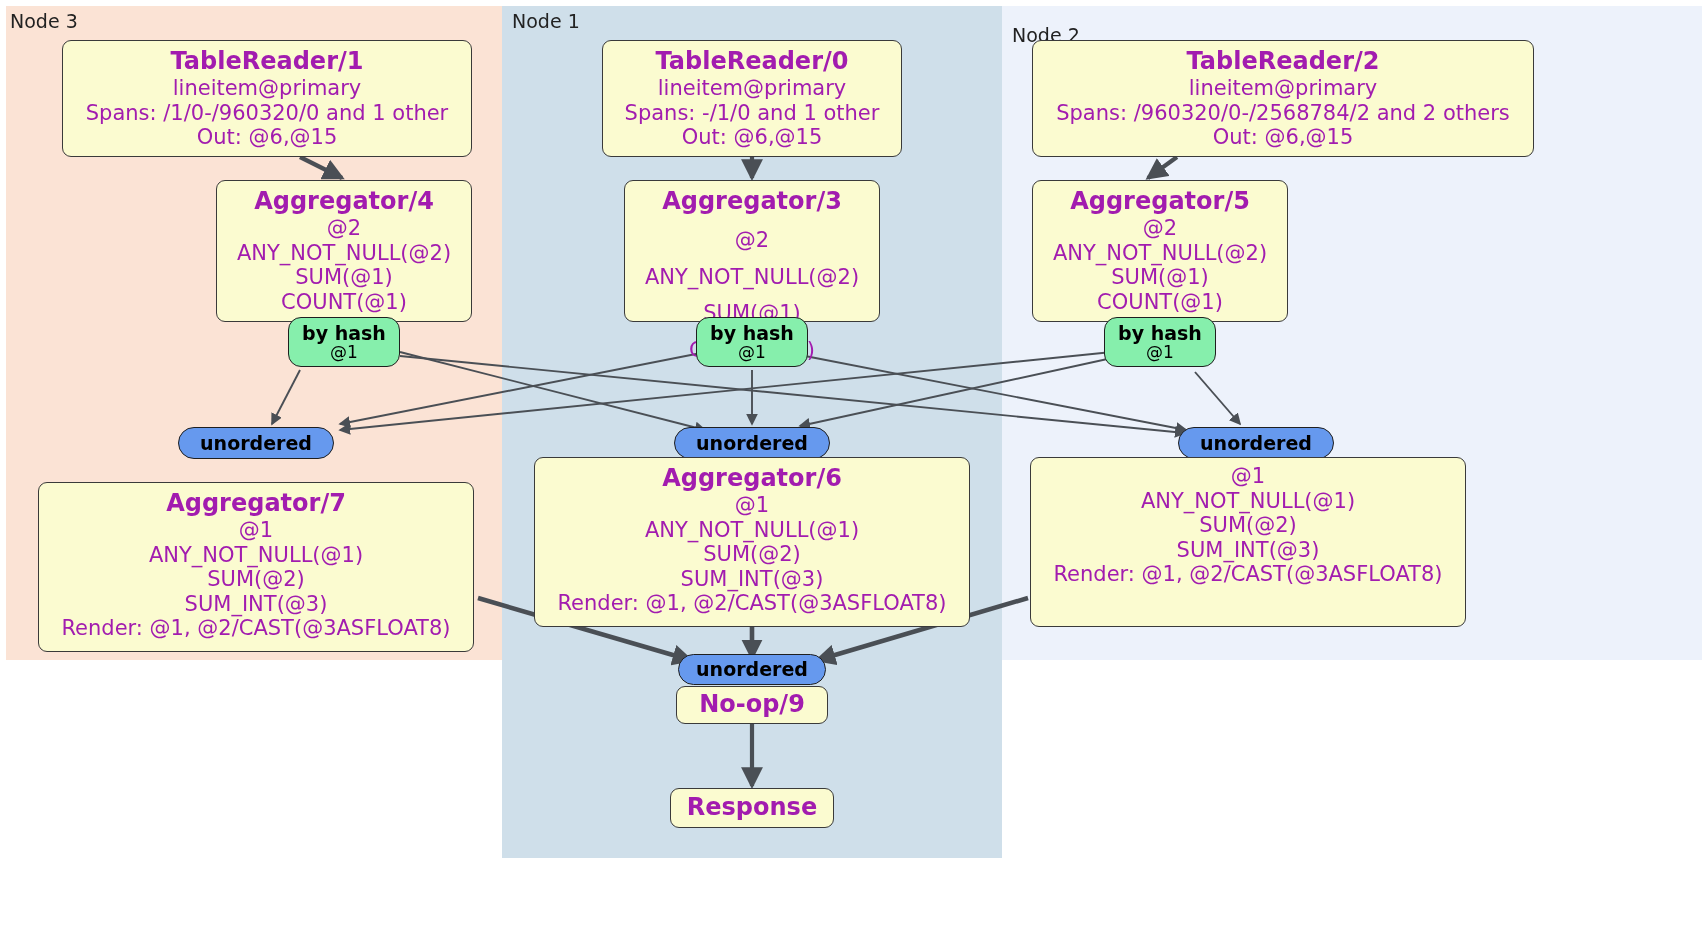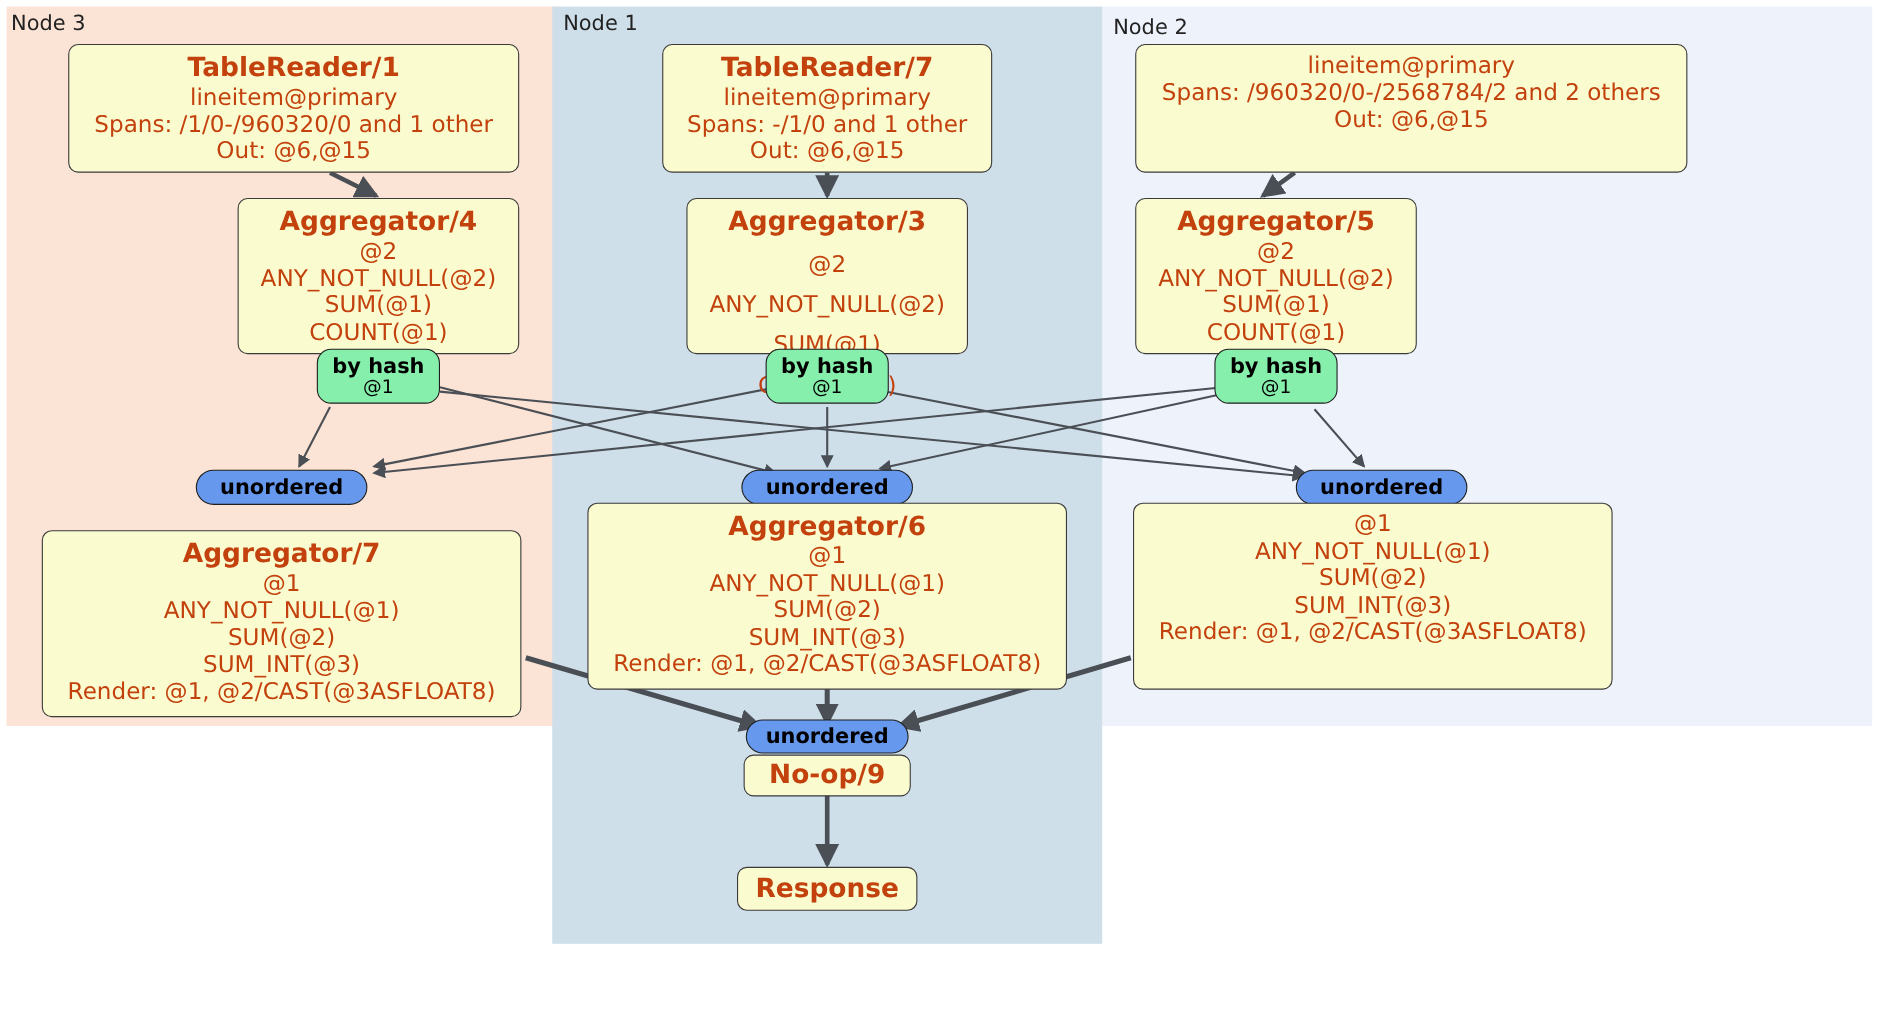"Node 2" div.panel-label { top: 14px -> 24px }
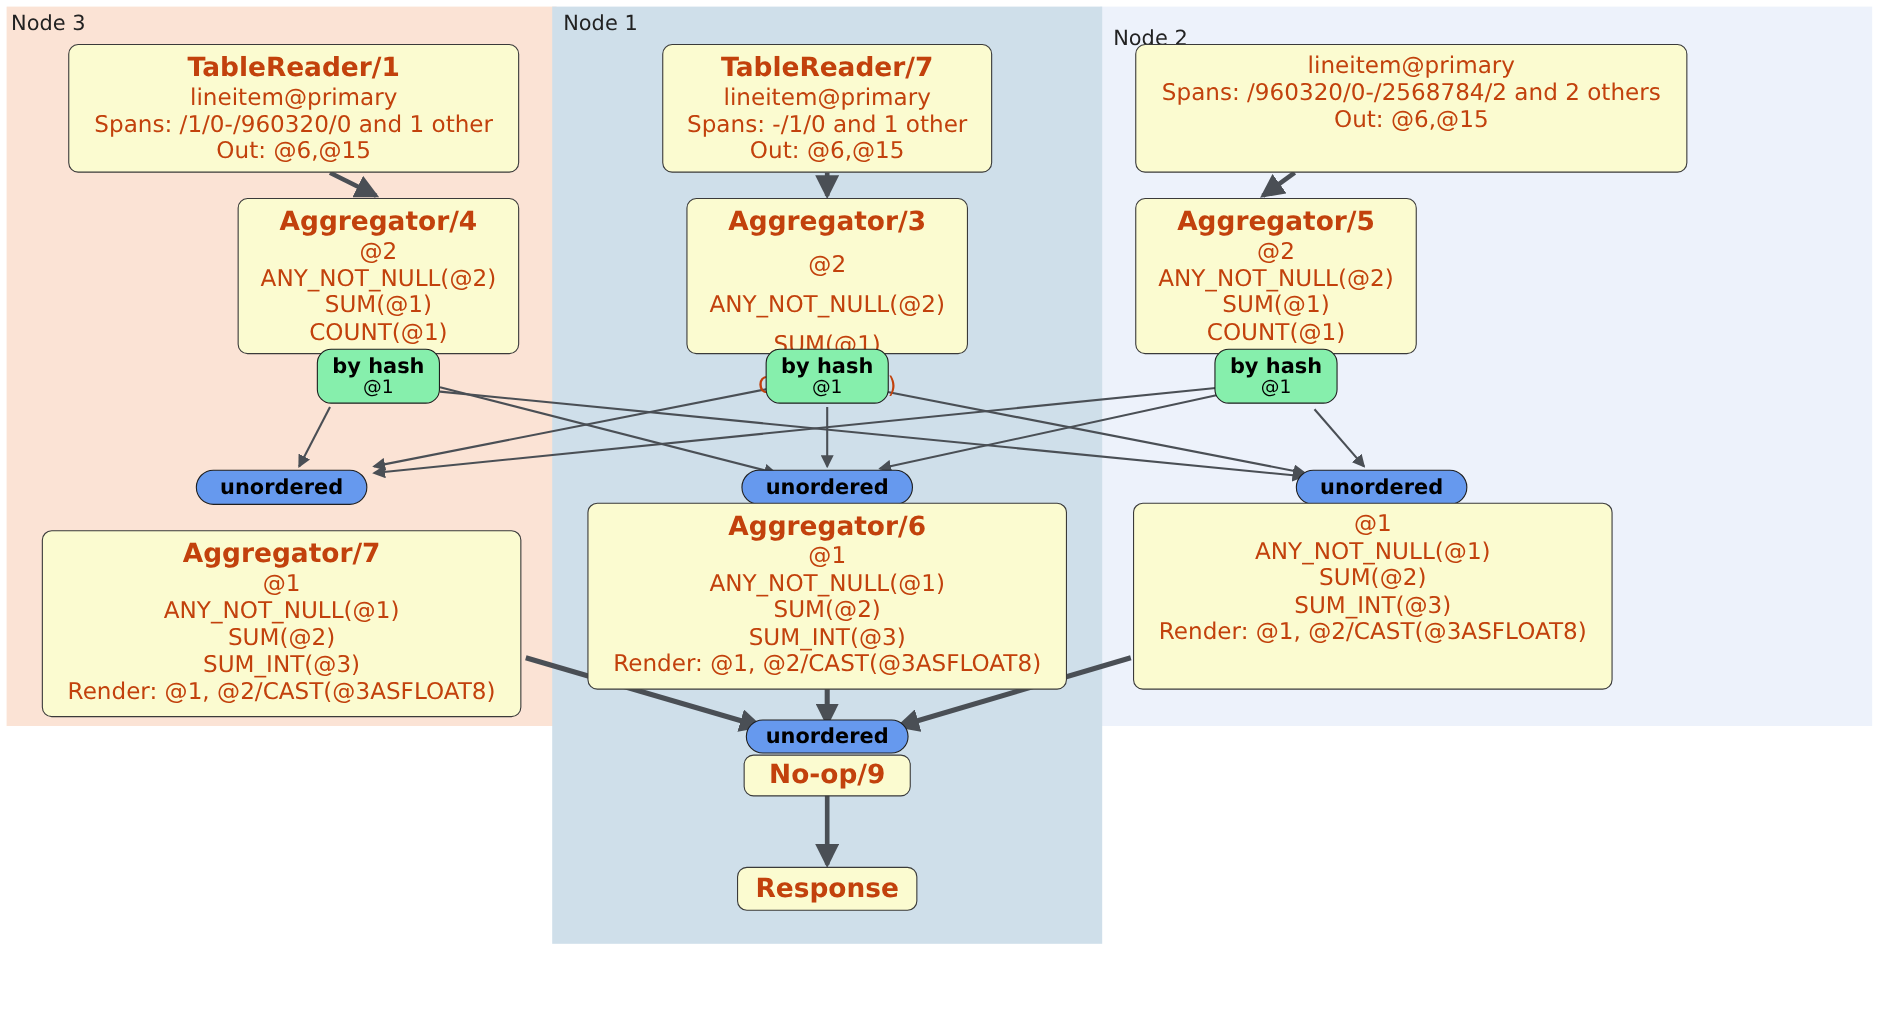"TableReader/1" .proc { color: #c2410c -> #a21caf }
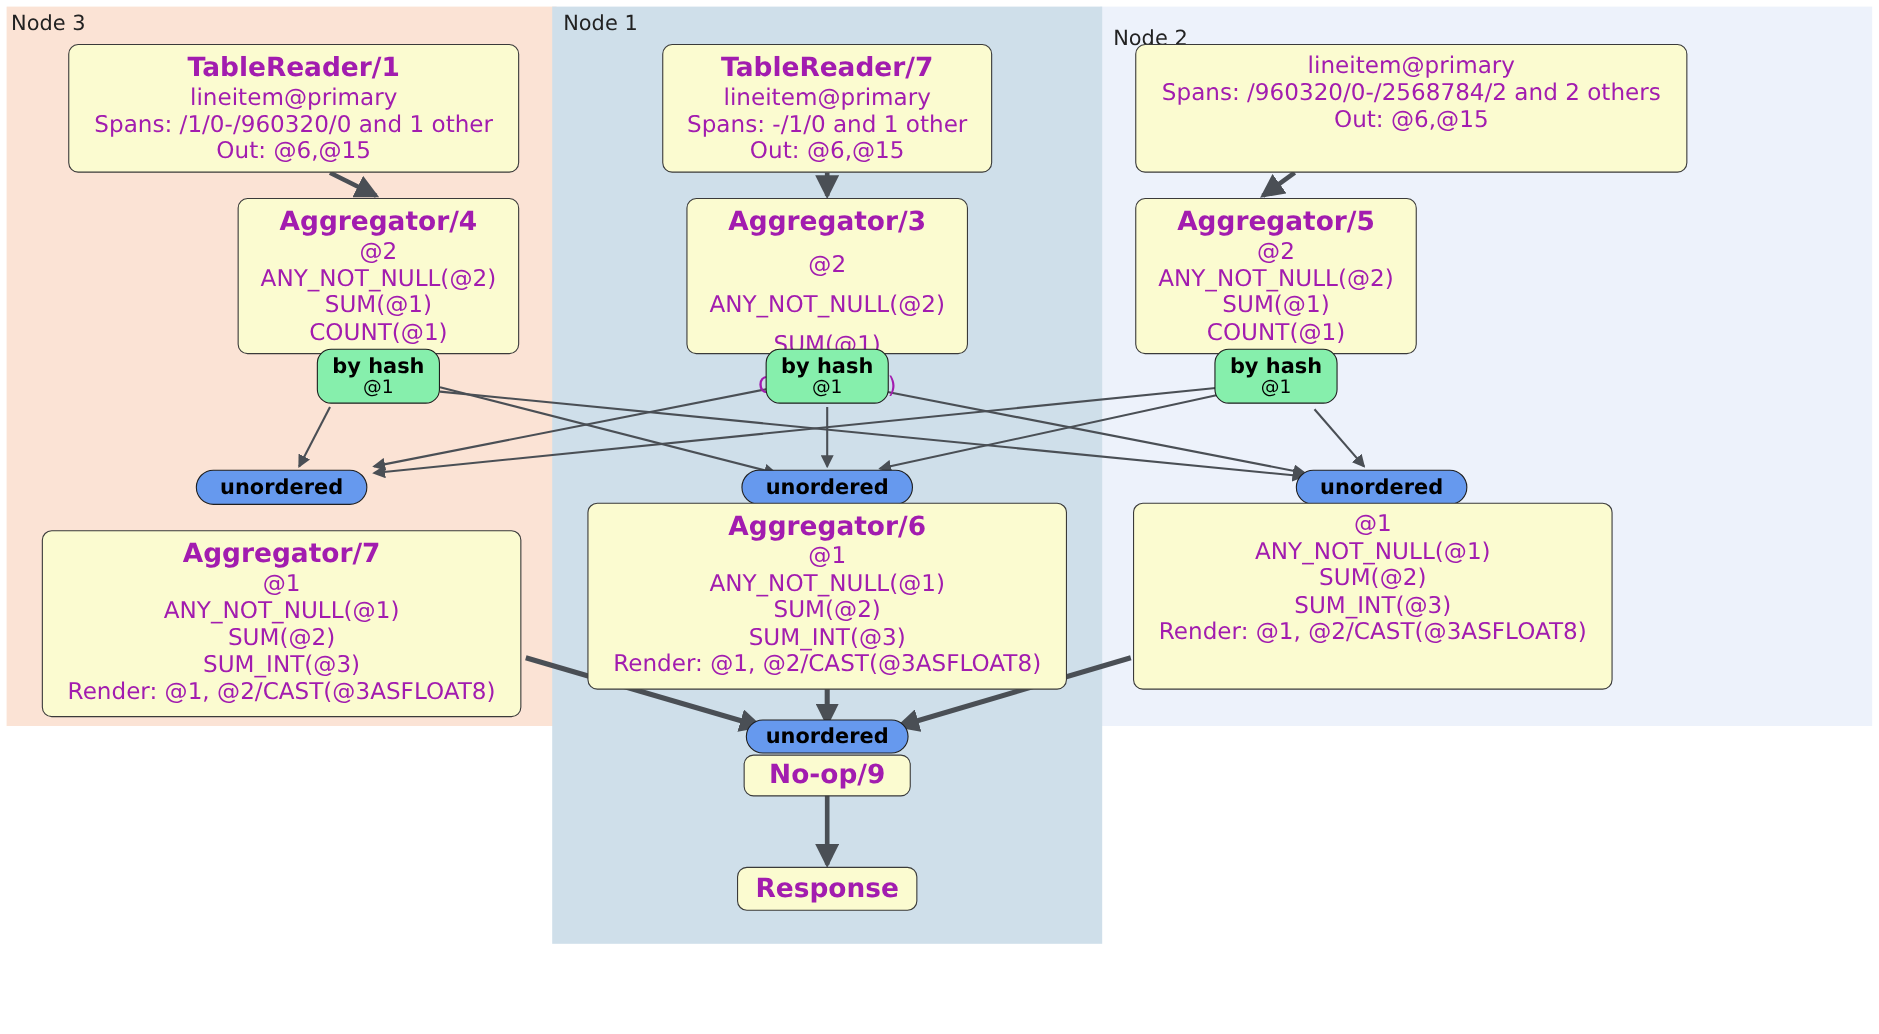"TableReader/7" div.title { text: TableReader/7 -> TableReader/0 }
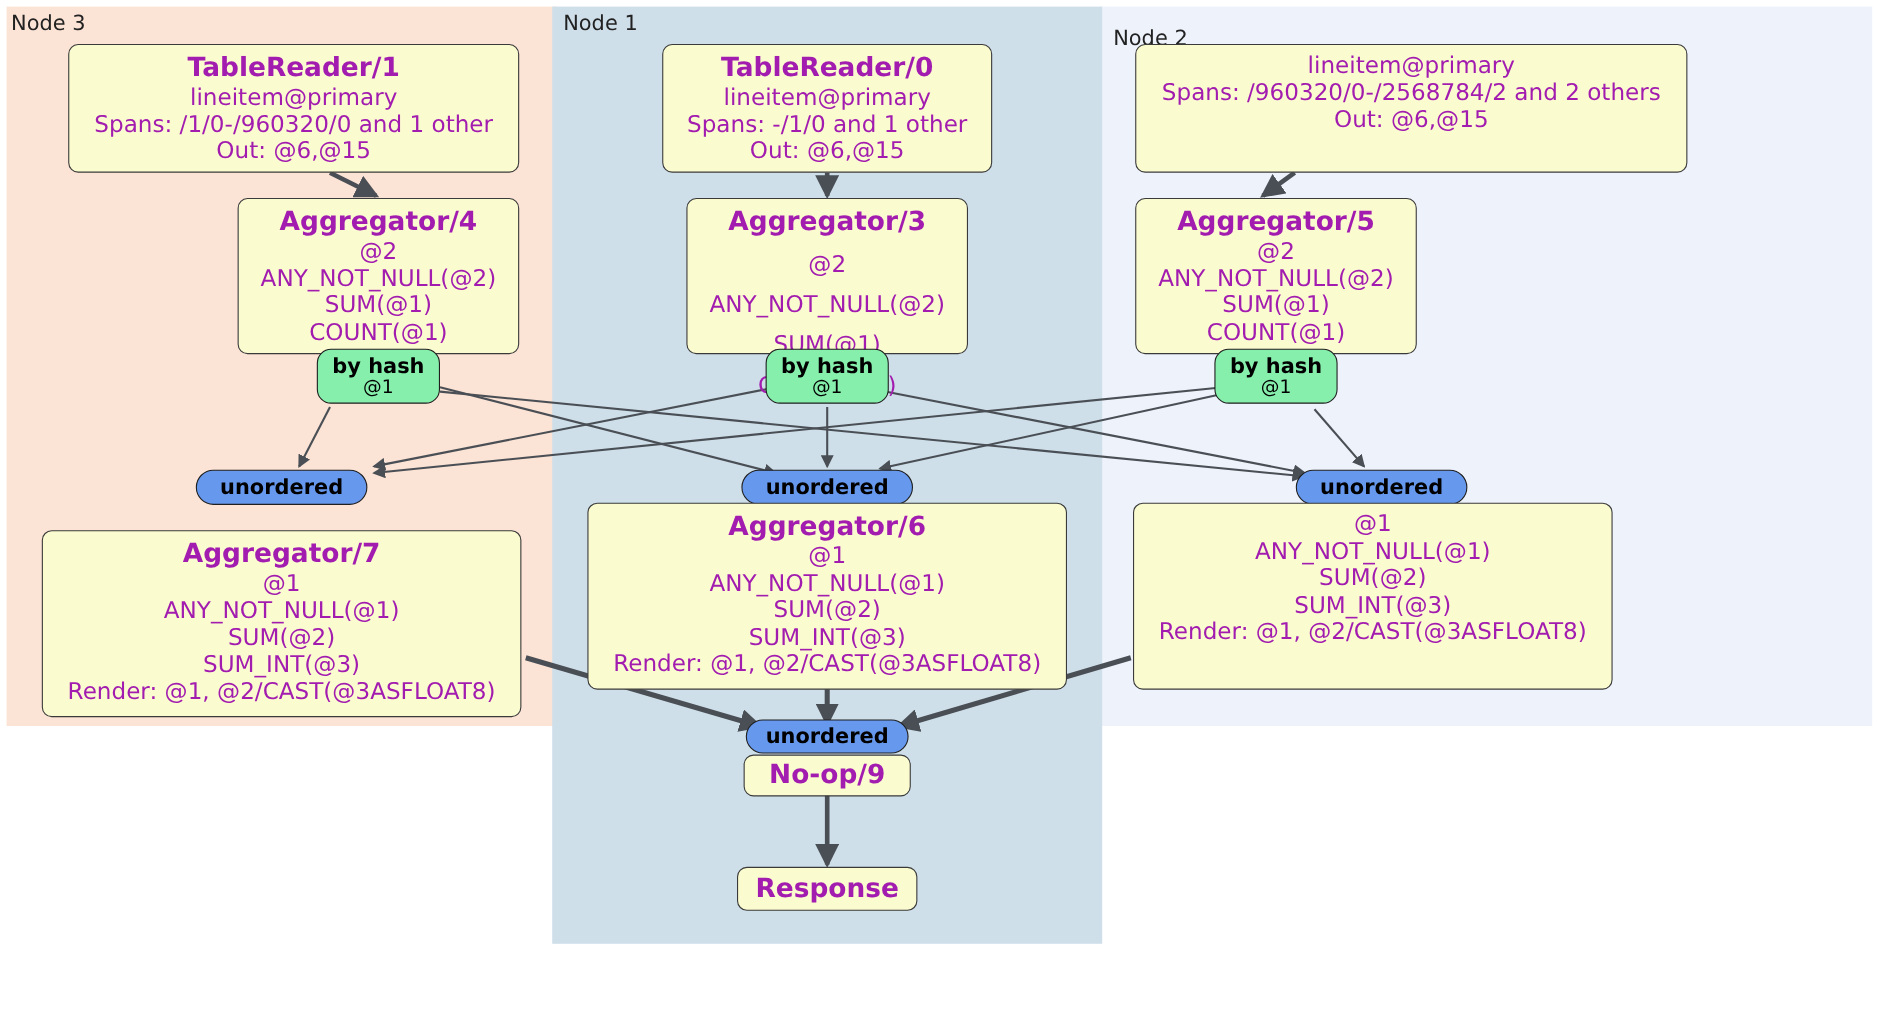"TableReader/2" div.title { html: none -> <div>TableReader/2</div> }
